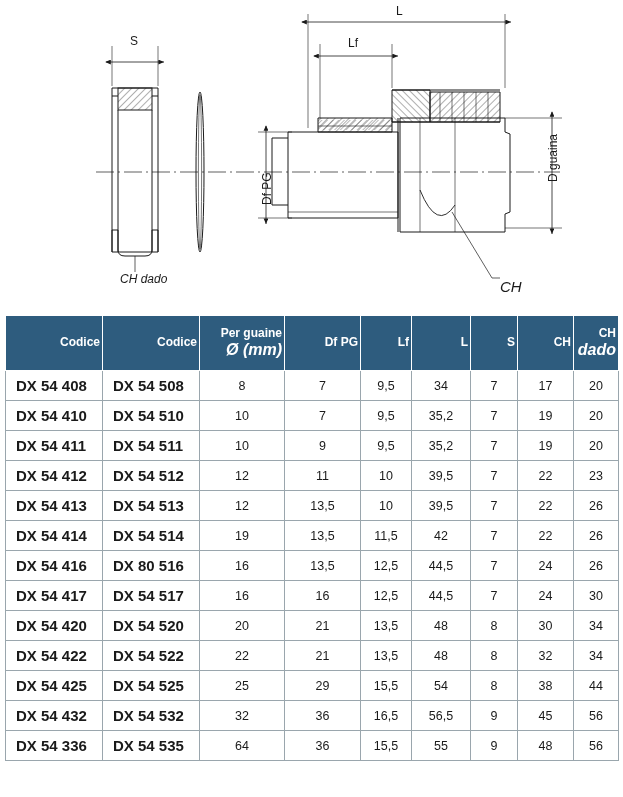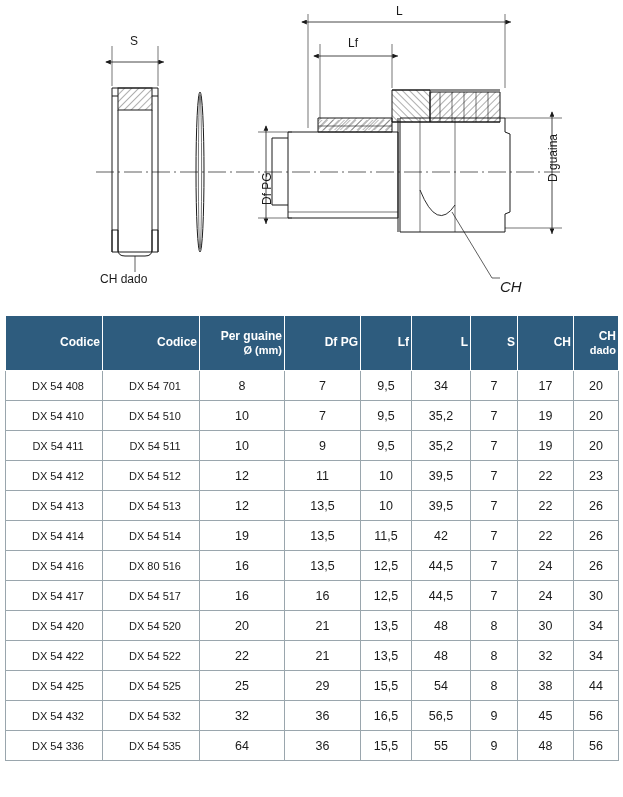"CH dado" div.lbl { font-style: none -> italic; left: 100px -> 120px }
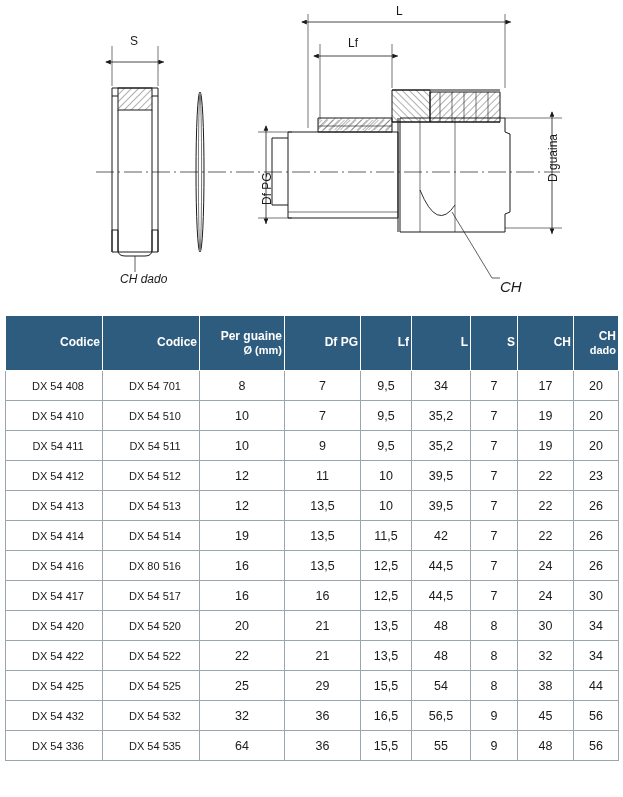"Ø (mm)" .th-sub { font-size: 11px -> 16px; font-style: none -> italic }
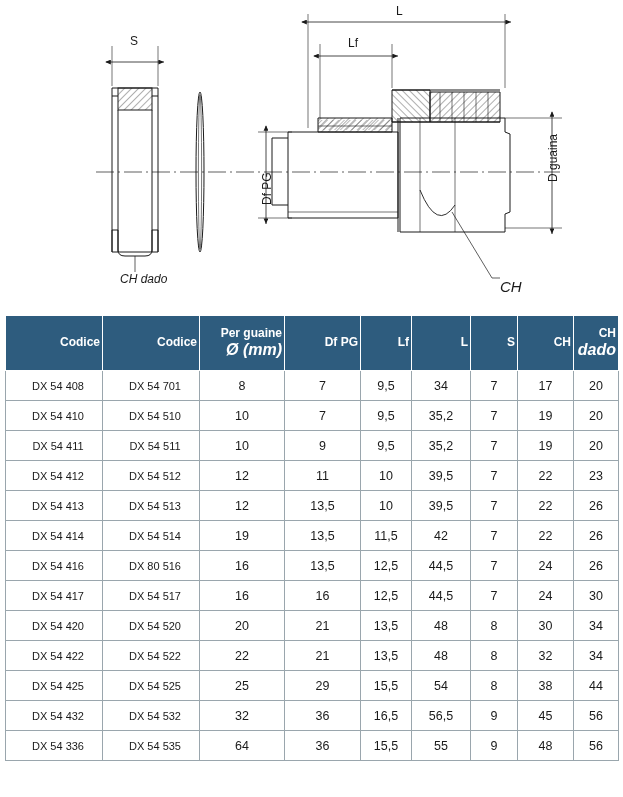"DX 54 408" table.spec td.code { font-size: 11px -> 15px; font-weight: normal -> bold; text-align: center -> left }
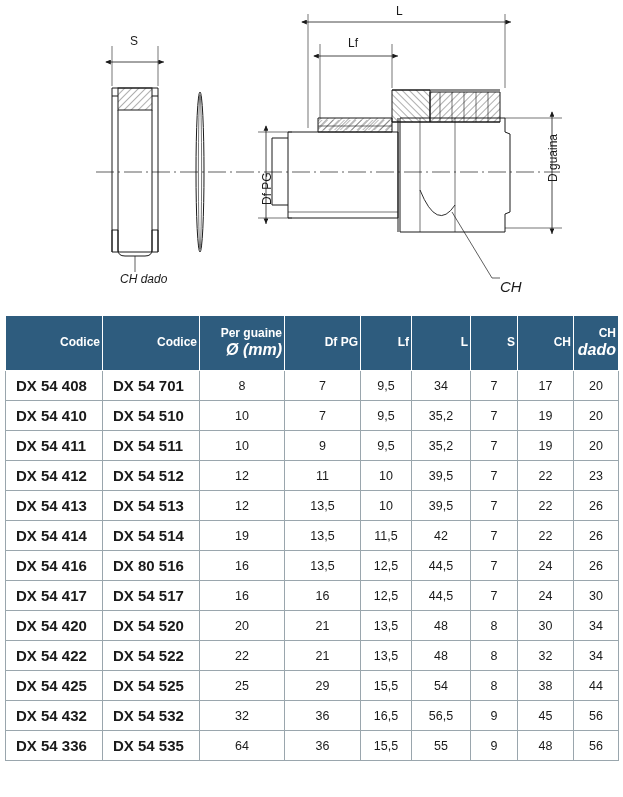"DX 54 701" td.code { text: 54 701 -> 54 508 }
